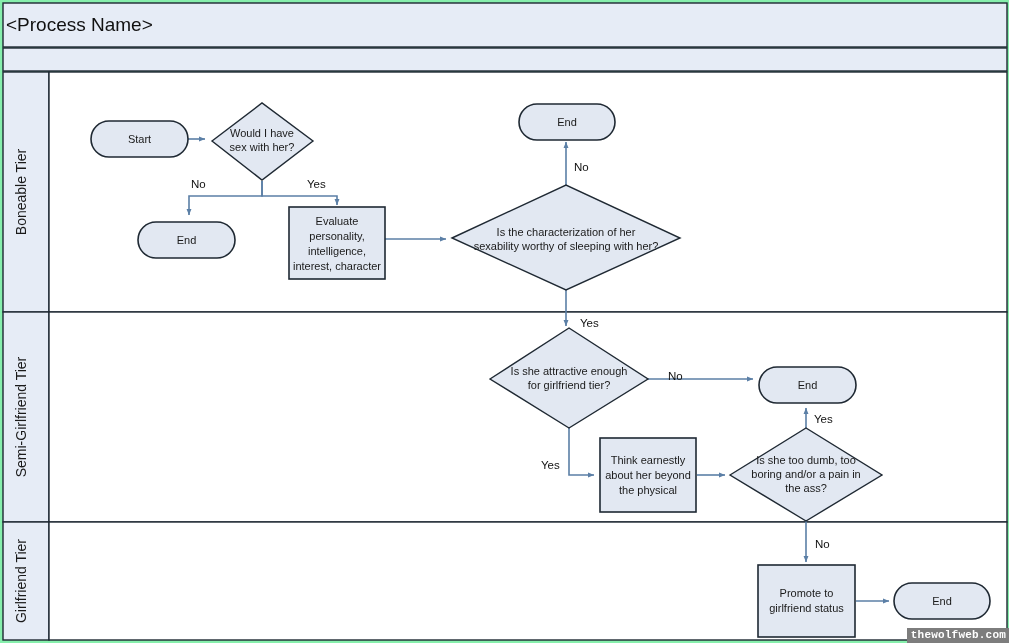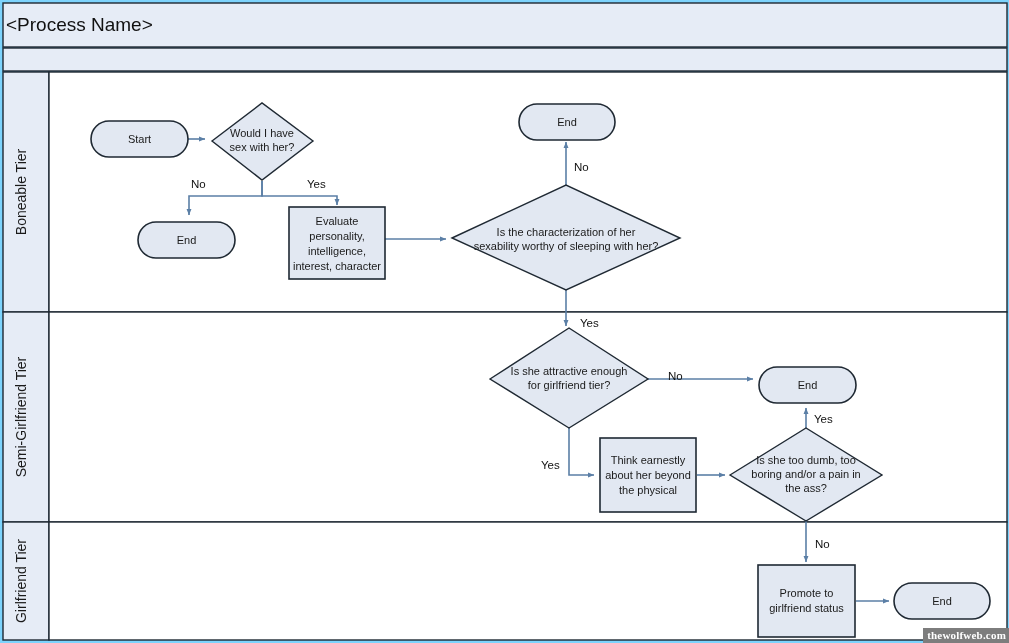"<Process Name>" #canvas { background: #7dd3fc -> #86efac }
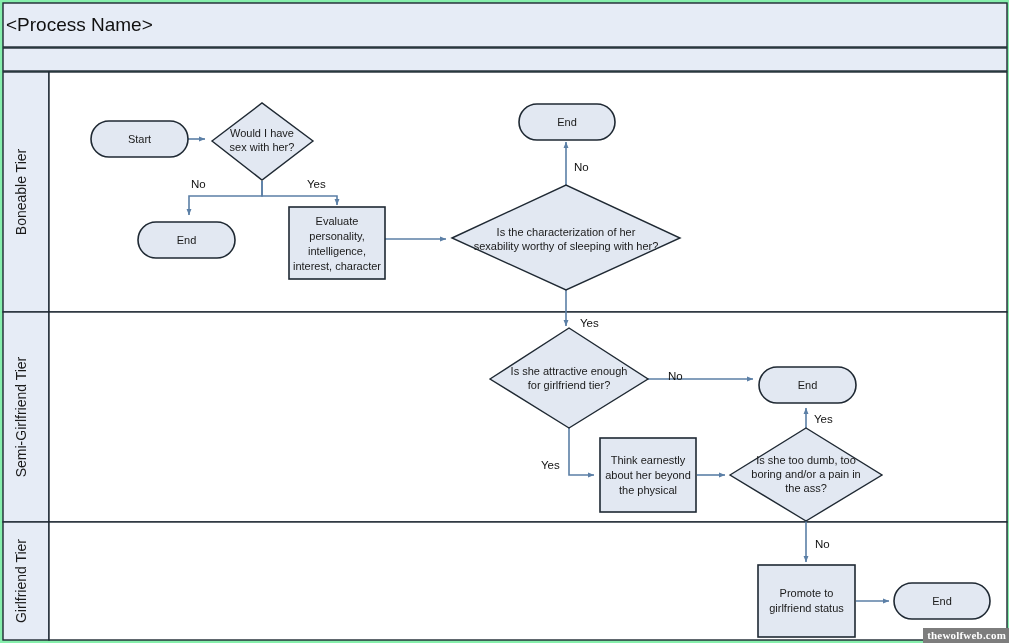"thewolfweb.com" .watermark { font-family: Liberation Serif, serif -> Liberation Mono, monospace }
